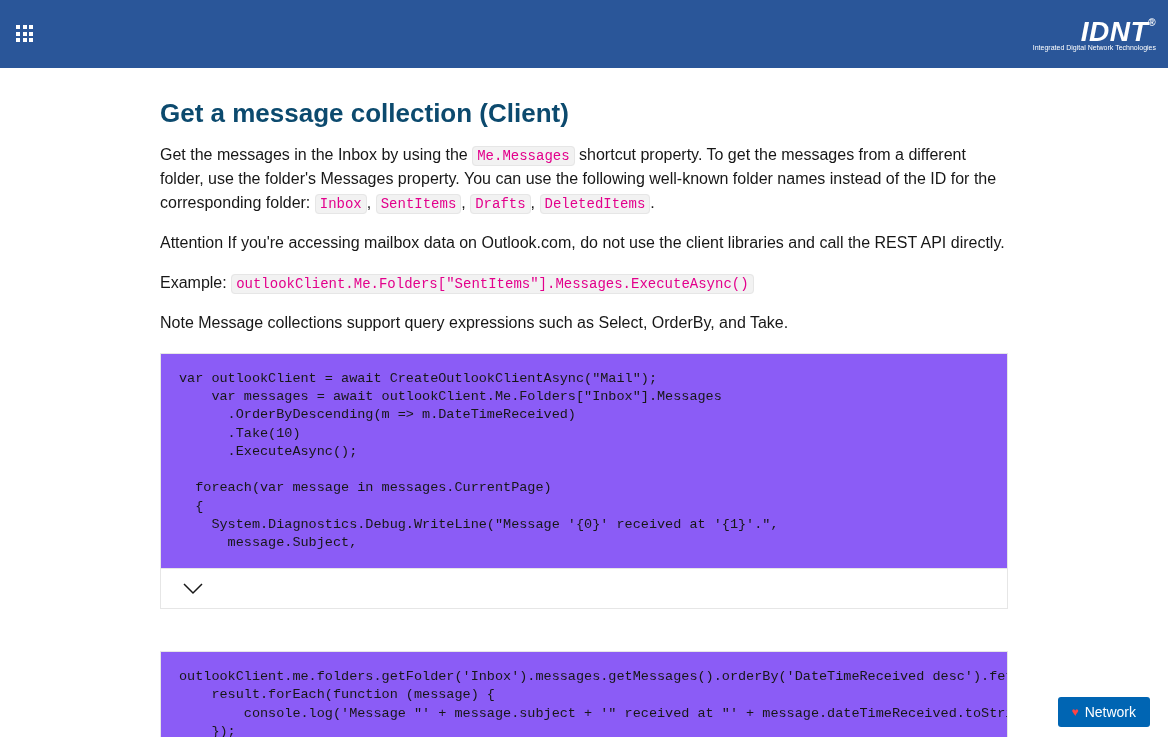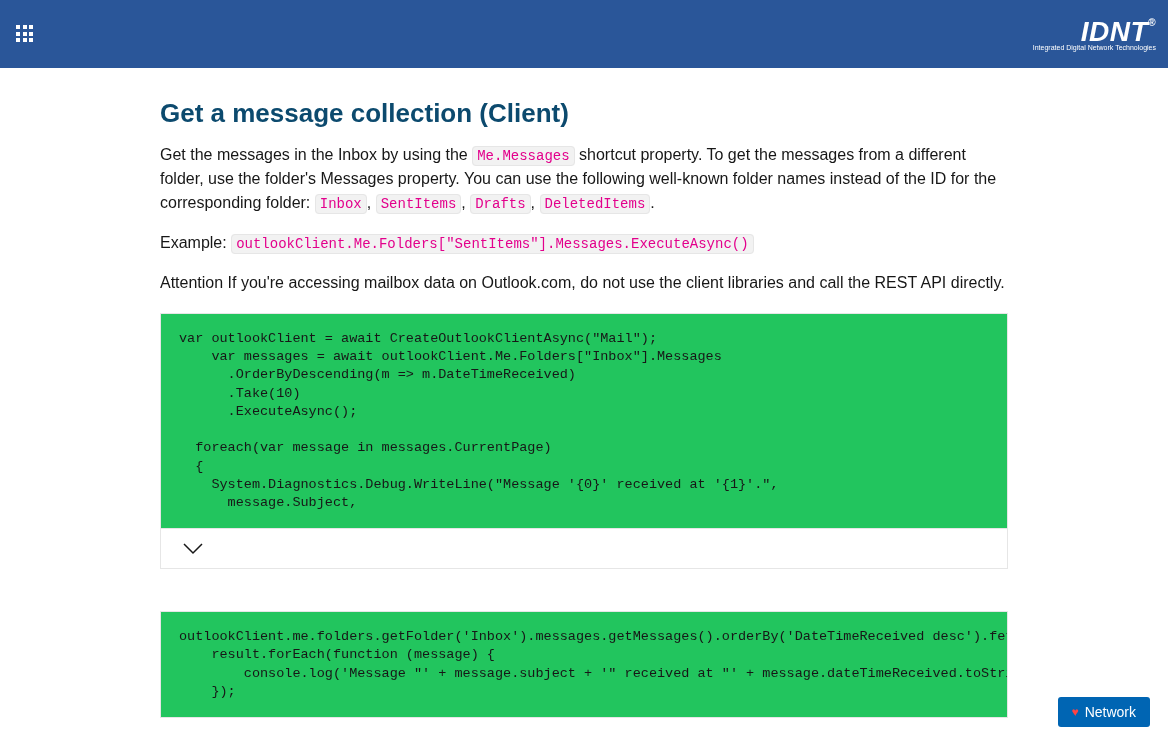"Example:" p.para { order: before "Attention If you're accessing mailbox" -> after "Attention If you're accessing mailbox" }
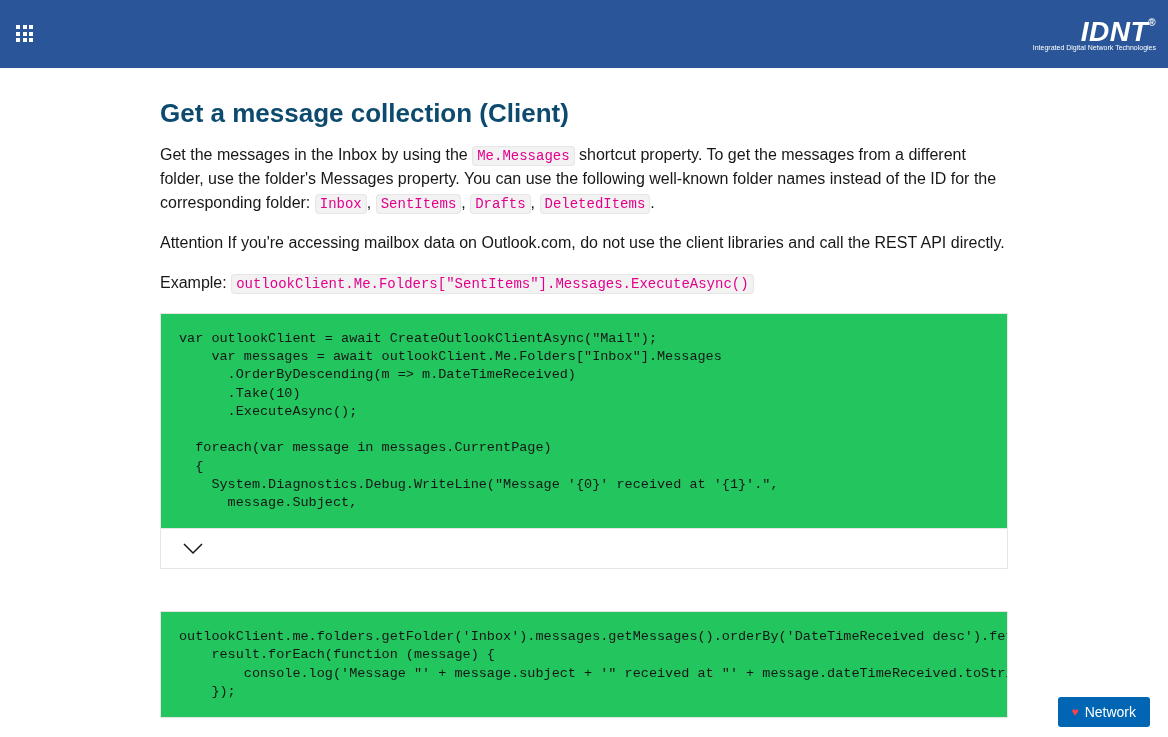"Note Message collections support query" p.para { html: none -> <p> <b>Note</b><span> Message collections support query expressions such as </span><b>Select</b>, <b>OrderBy</b>, and <b>Take</b>. </p> }
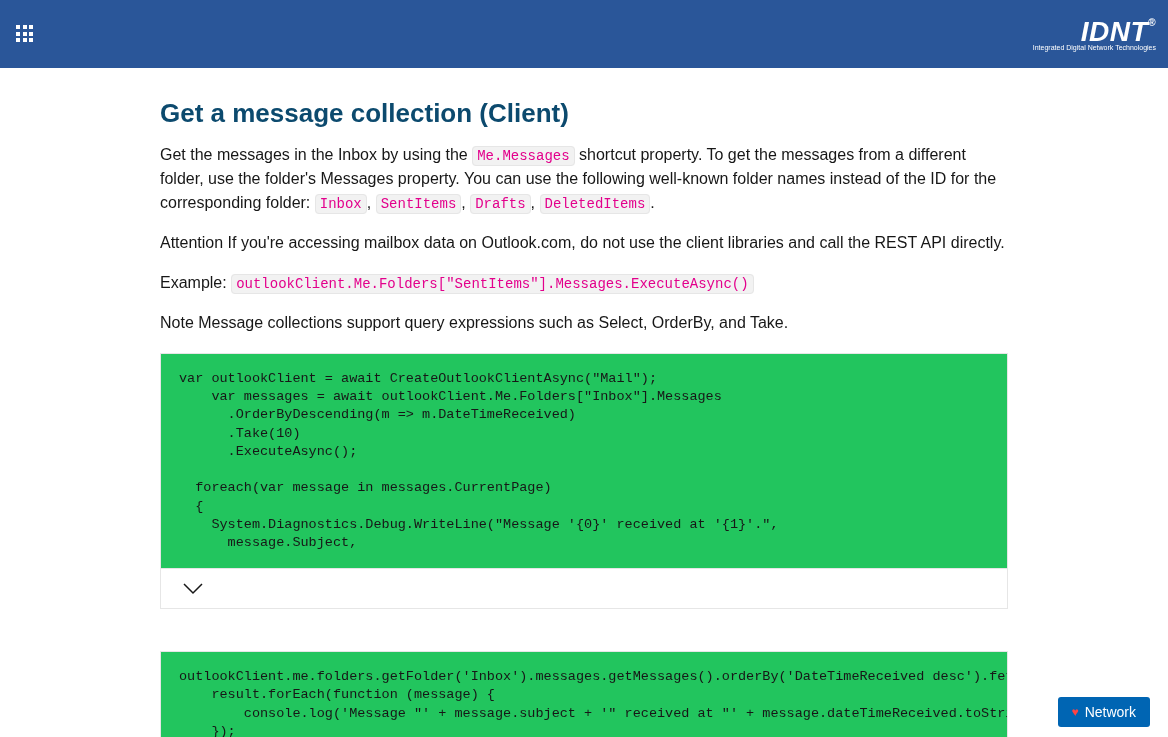"var outlookClient = await" .codeblock { background: #22c55e -> #8b5cf6 }
